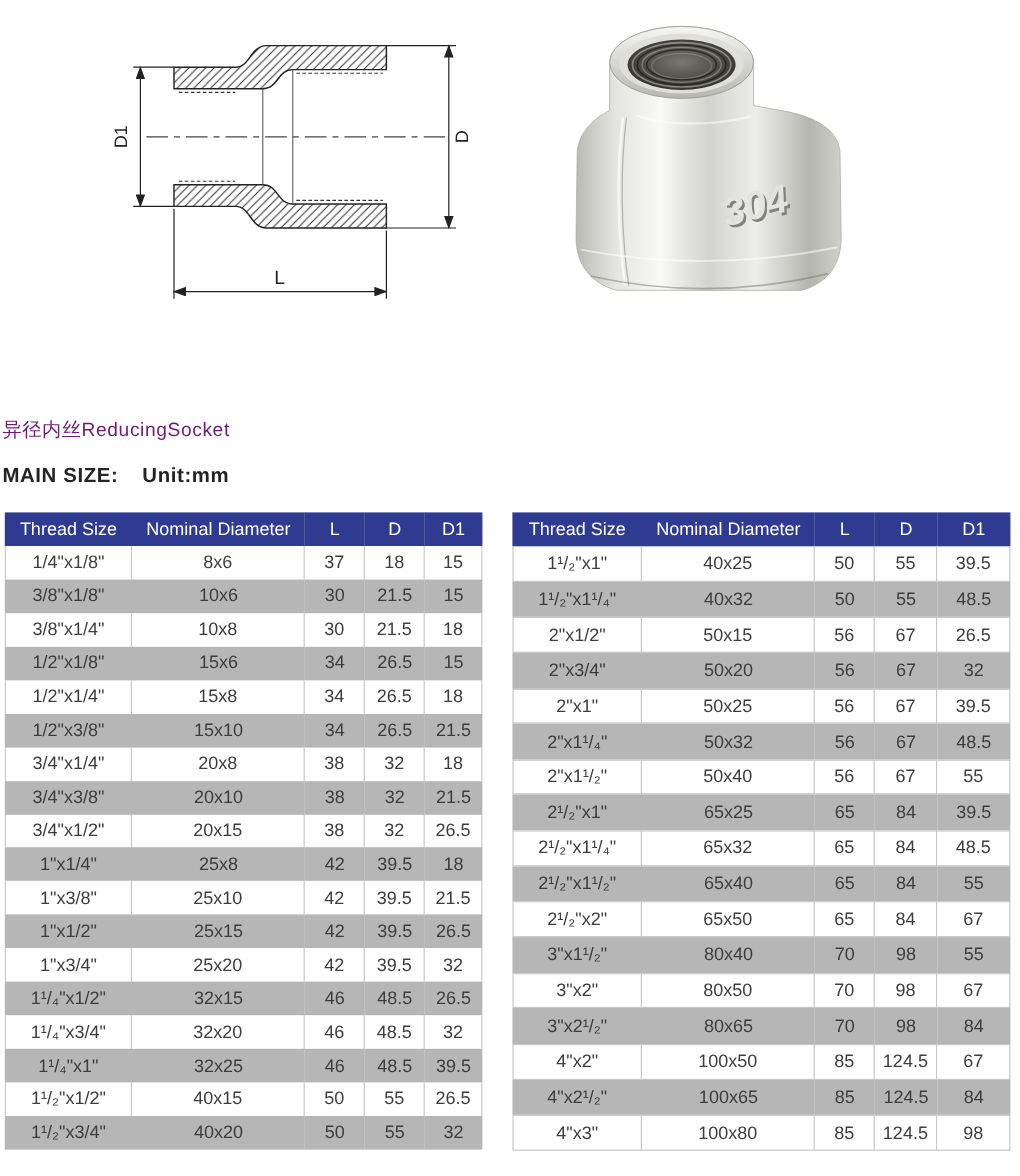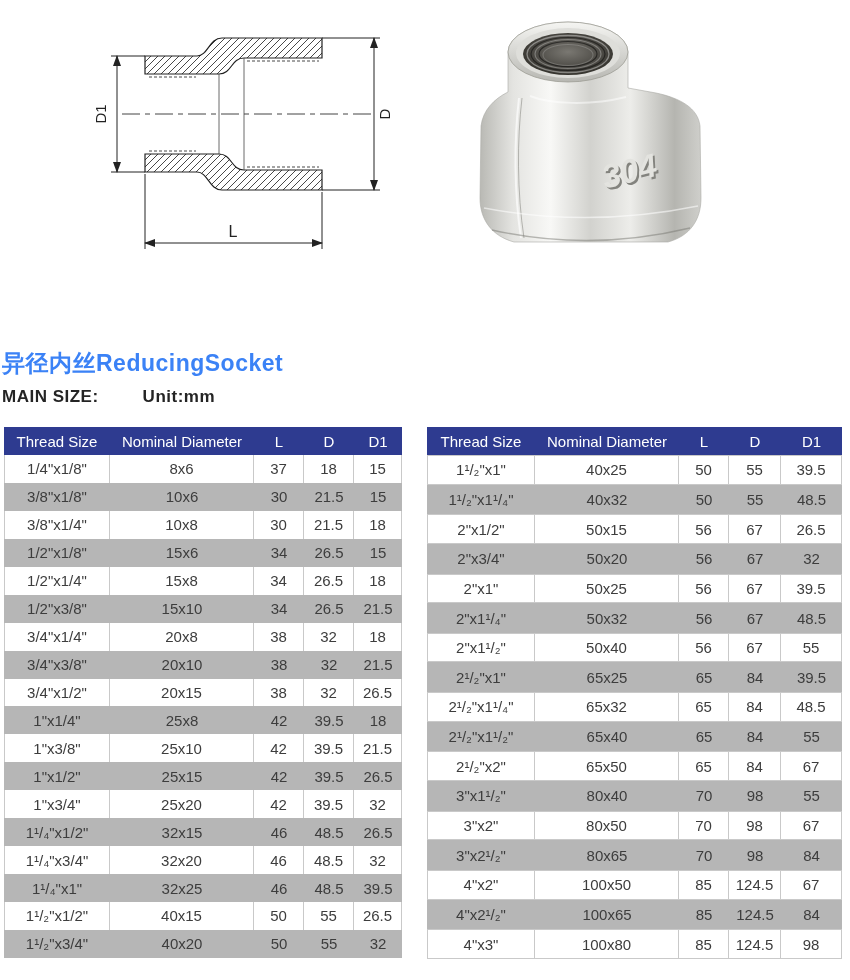"异径内丝ReducingSocket" .title { color: #3b82f6 -> #701a75; font-size: 23px -> 16px; font-weight: 700 -> 400 }
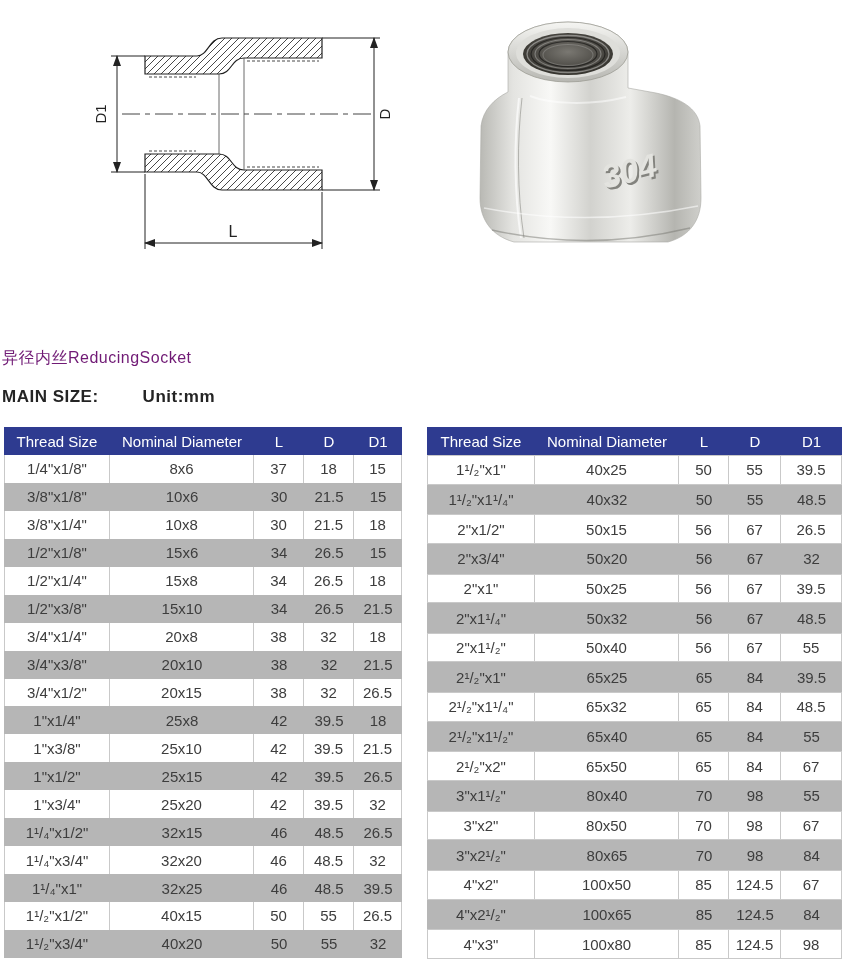"Unit:mm" .sizeline .unit { margin-left: 44px -> 20px }
